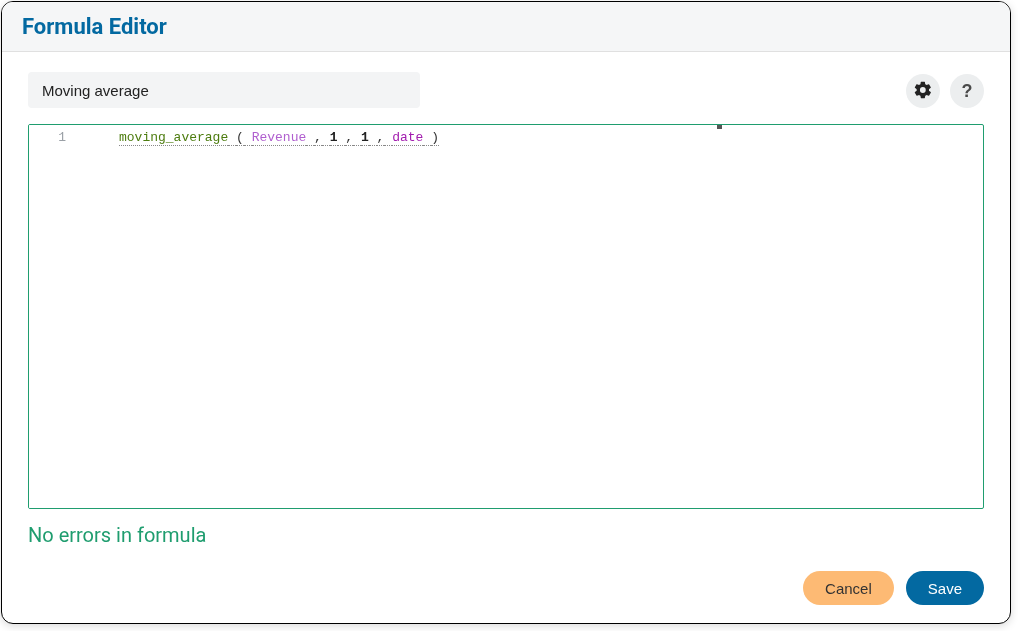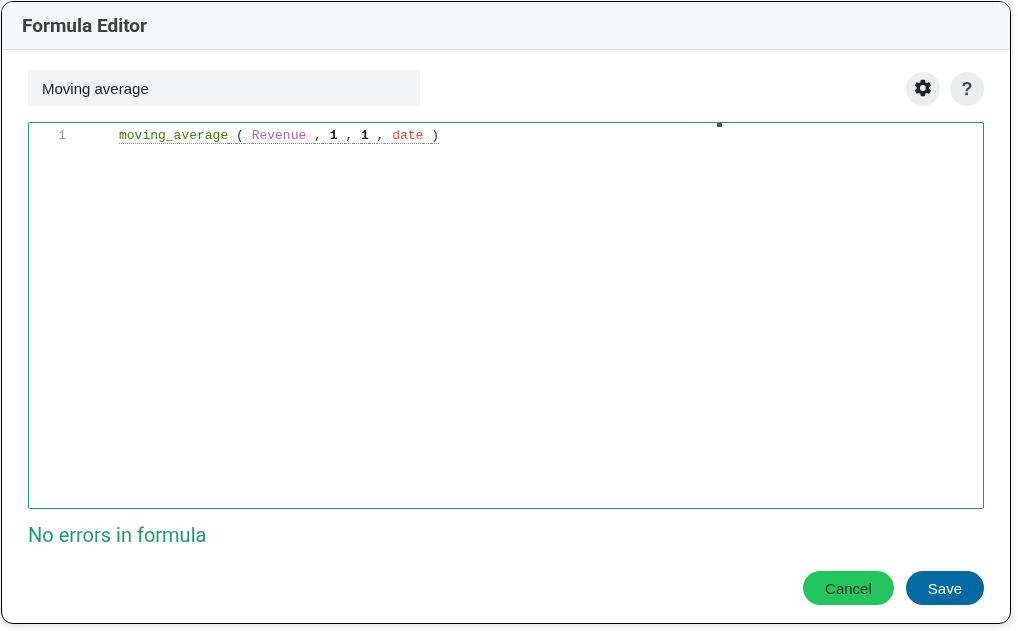"Formula Editor" .header-title { color: #404040 -> #0369a1; font-size: 19px -> 22px }
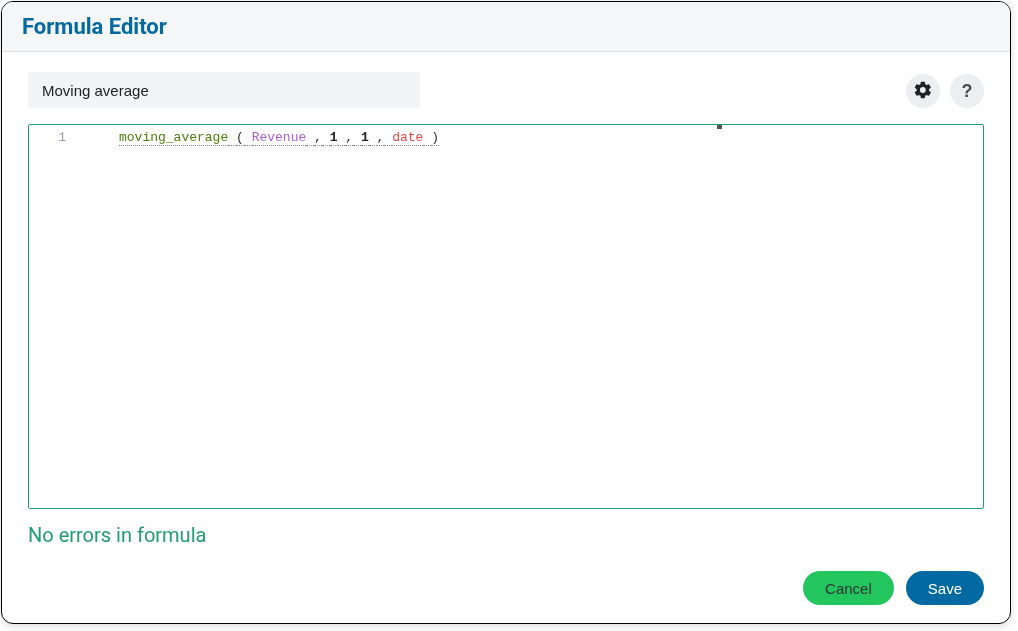"date" .tok-kw { color: #ef4444 -> #a21caf }
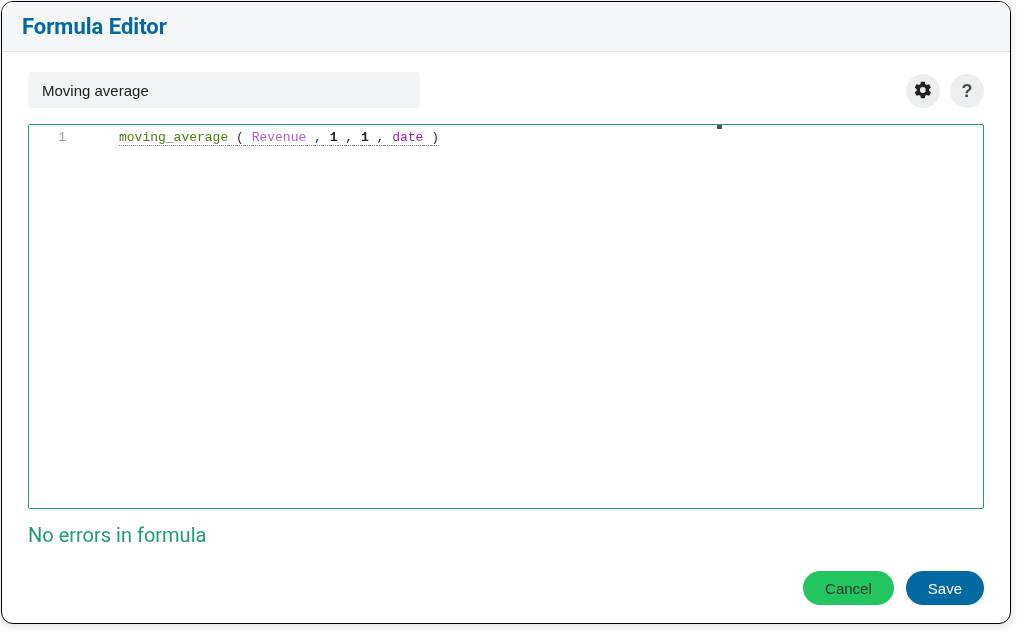"Cancel" .btn-cancel { background: #22c55e -> #fdba74 }
